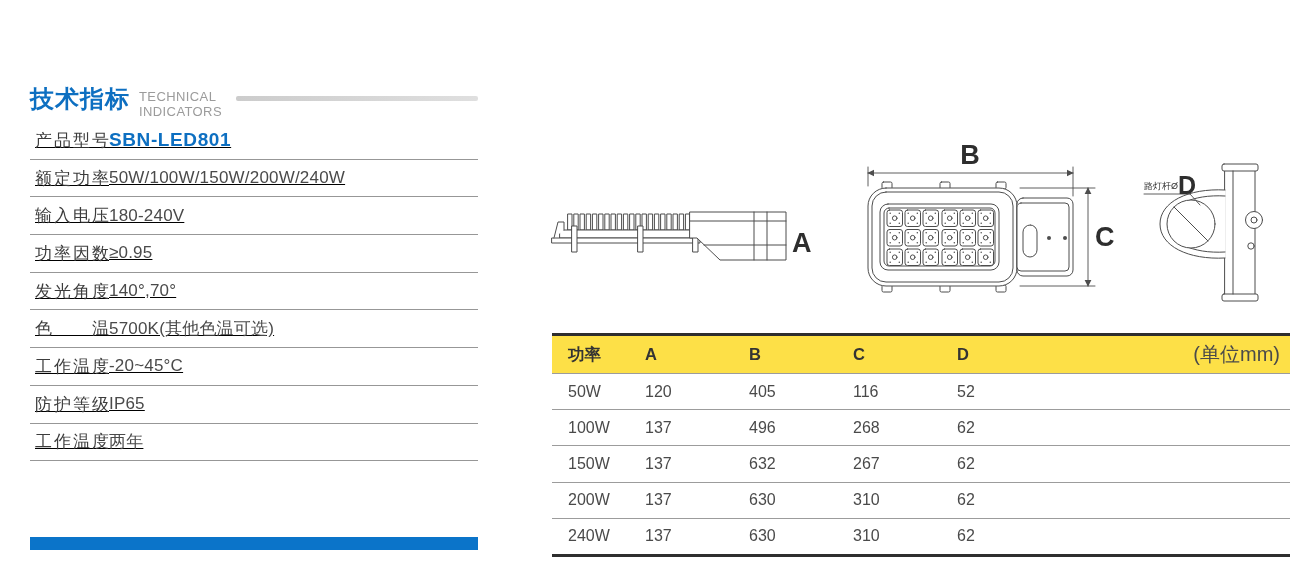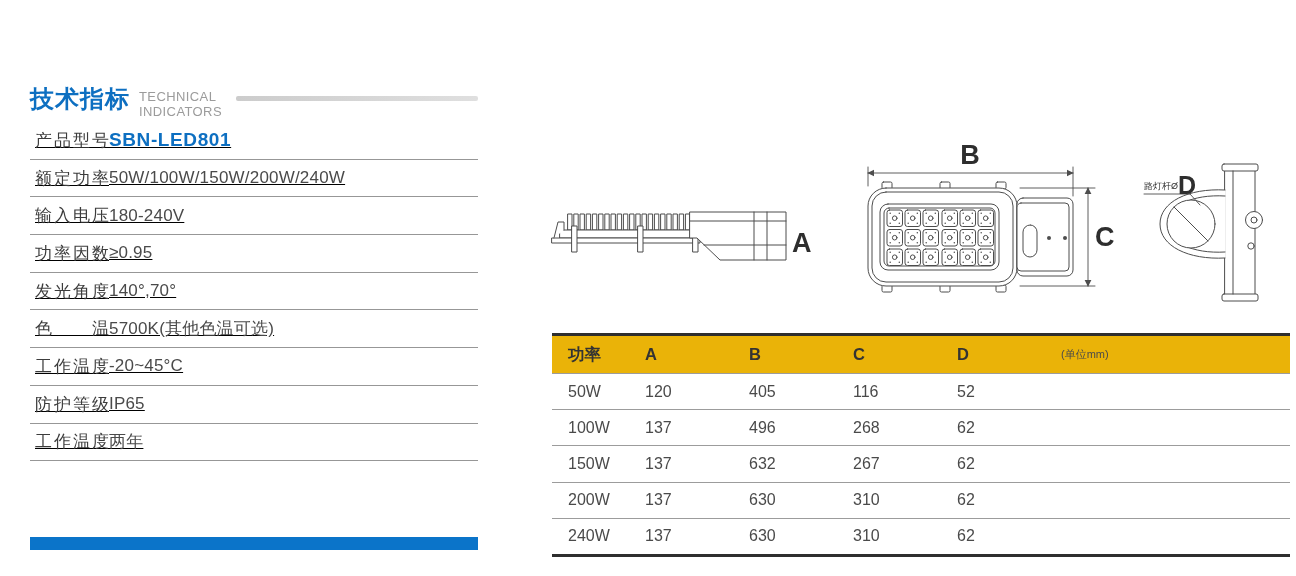"功率" .dim-row.head { background: #eab308 -> #fde047 }
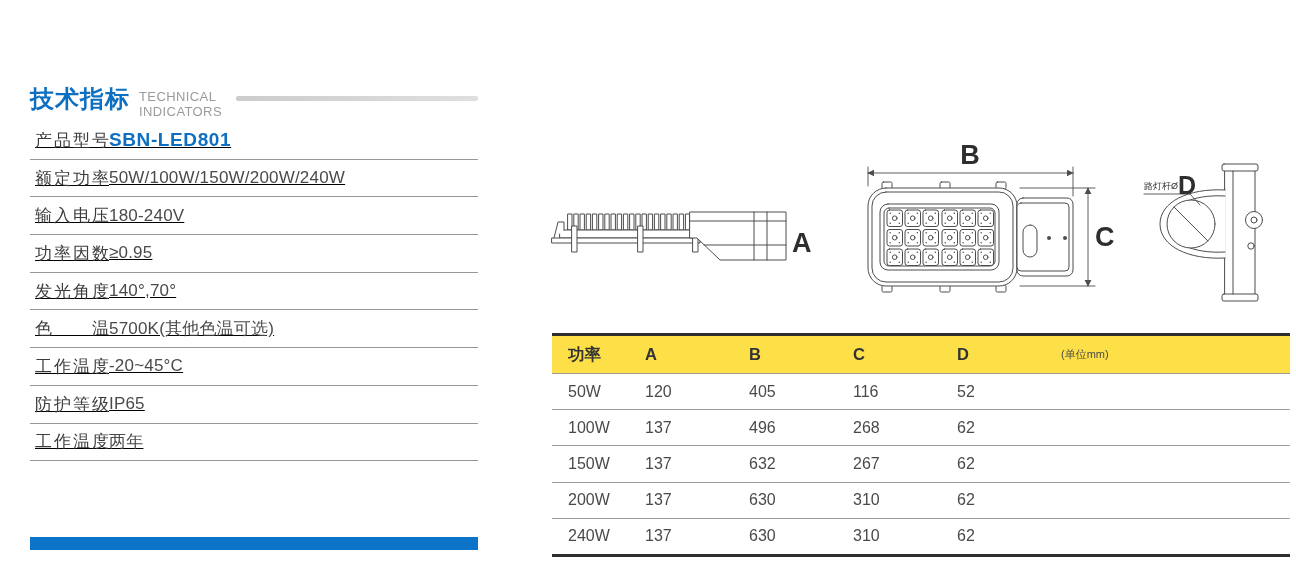"(单位mm)" .dim-row .unit { font-size: 11px -> 20px; text-align: none -> right }
